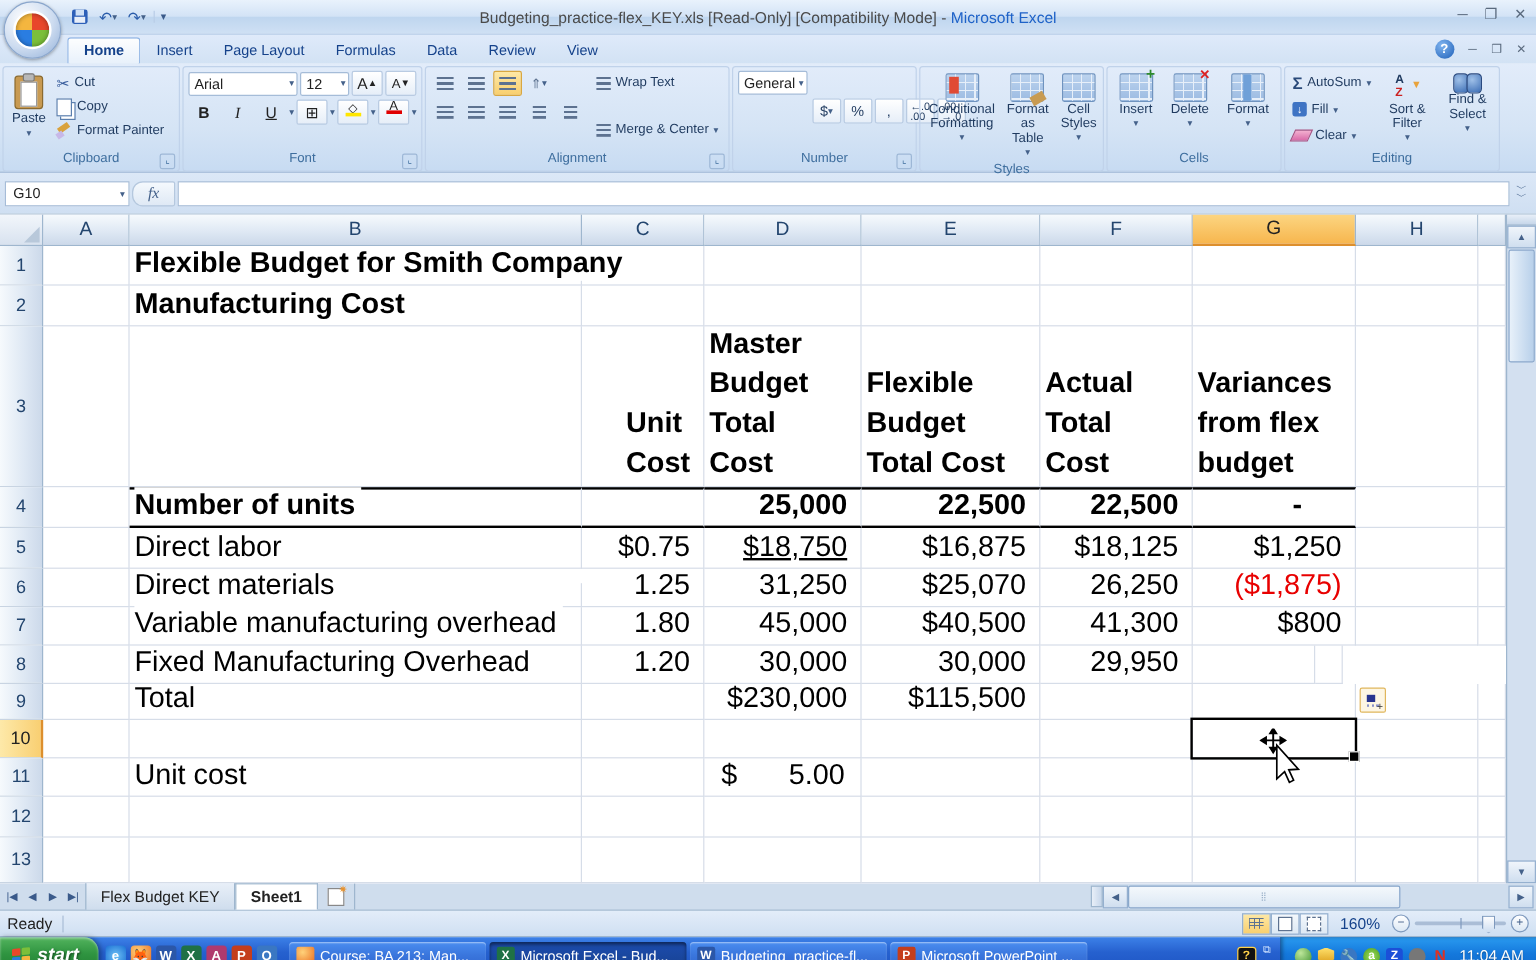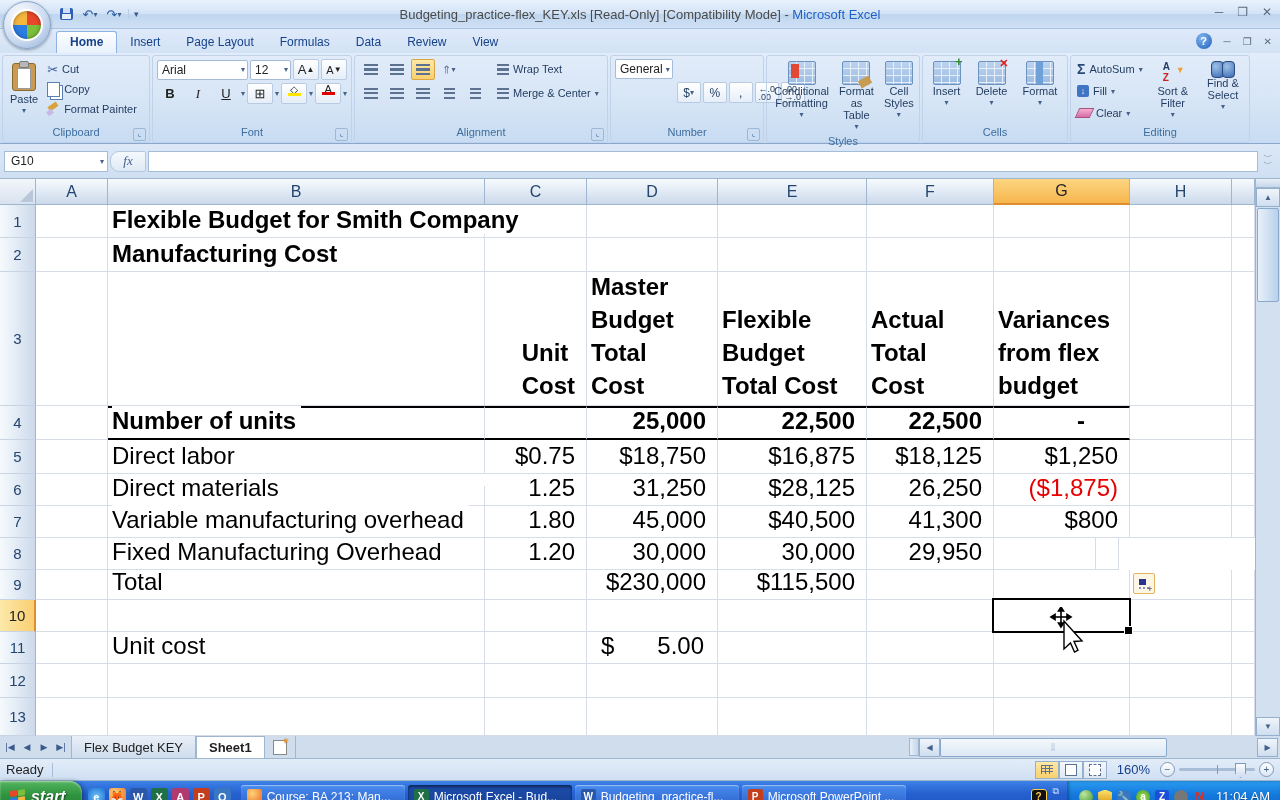"Wrap Text" div.stack { gap: 4px -> 19px }
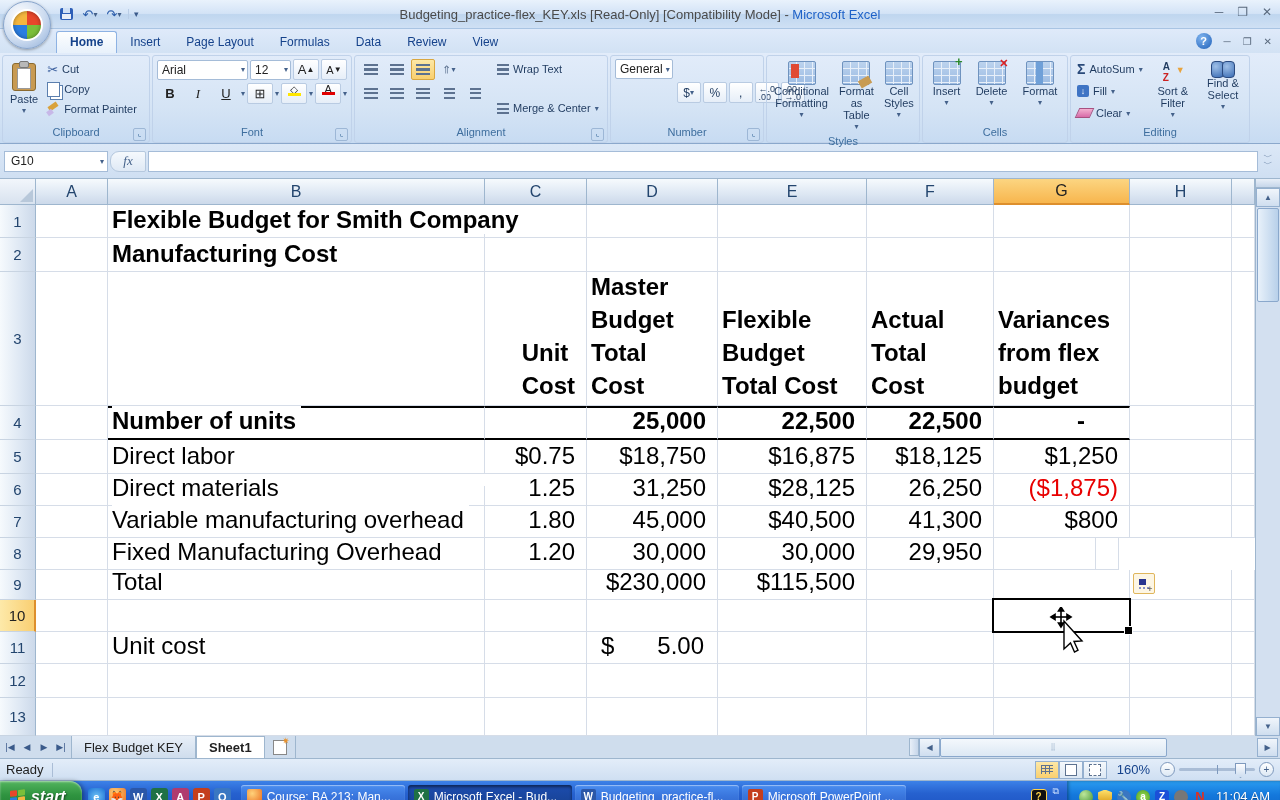"$18,750" div.cell { text-decoration: none -> underline }
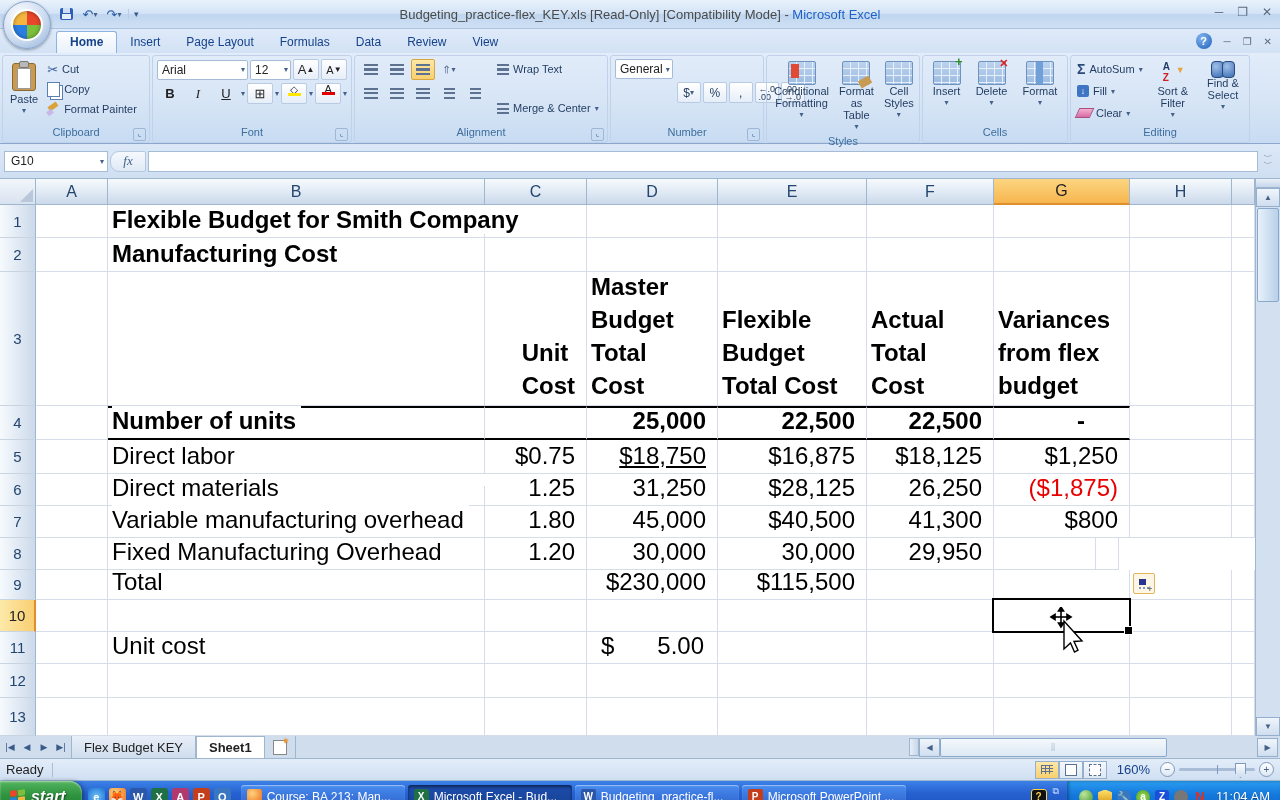"$28,125" span.txt { text: $28,125 -> $25,070 }
